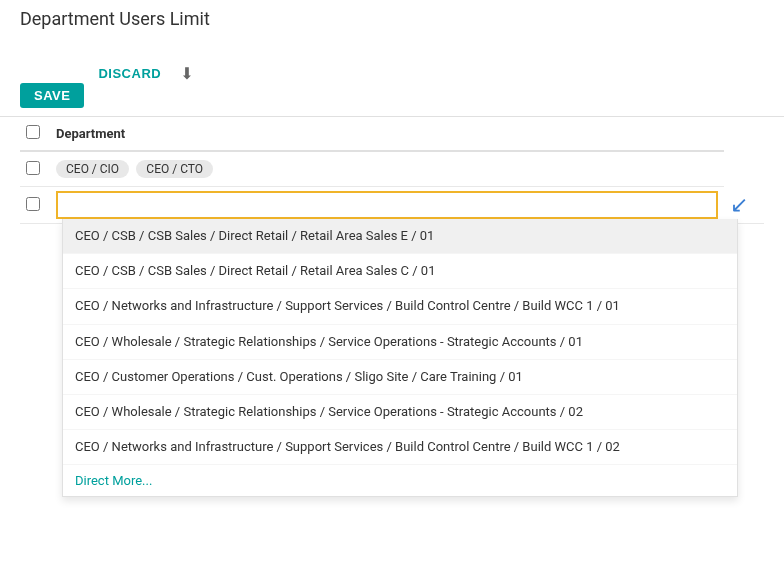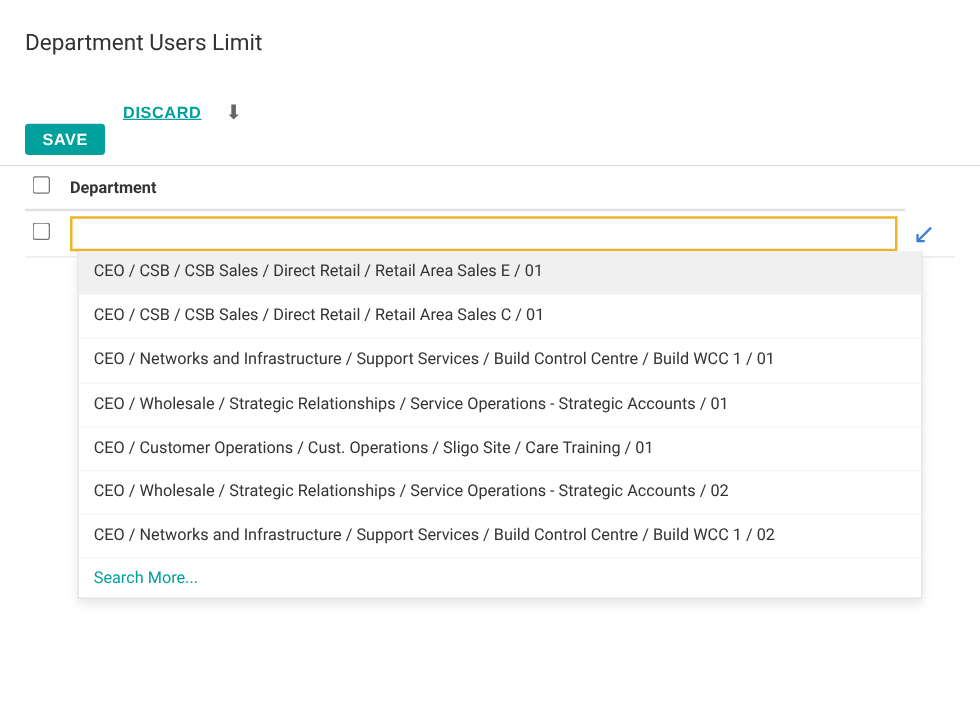"Department Users Limit" .page-header { padding: 24px 20px 8px 20px -> 8px 20px 8px 20px }
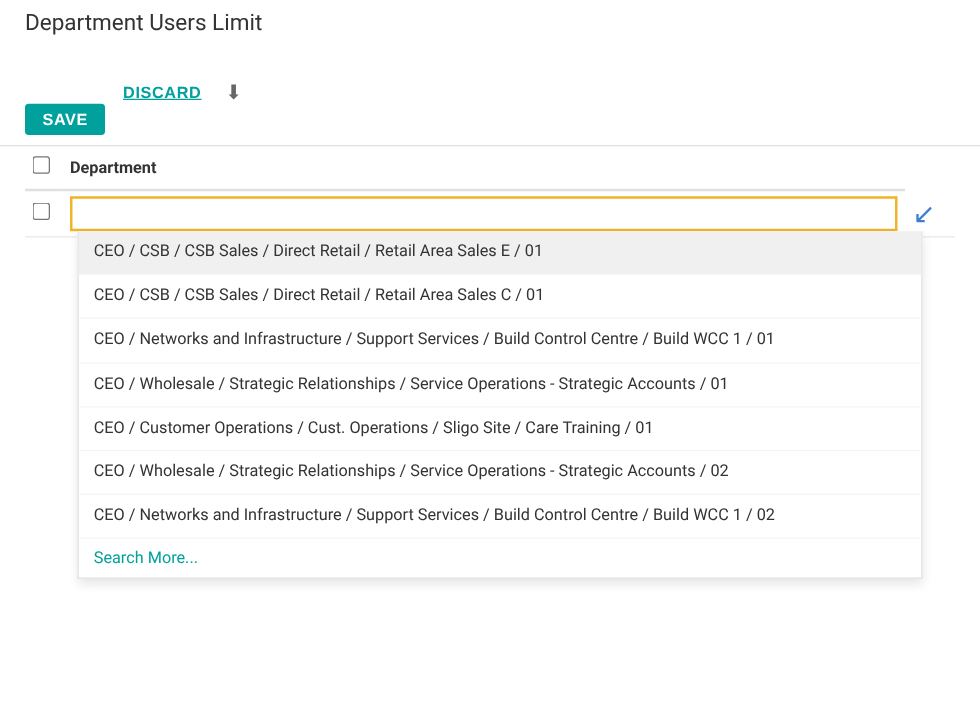"DISCARD" .btn-text { text-decoration: underline -> none }
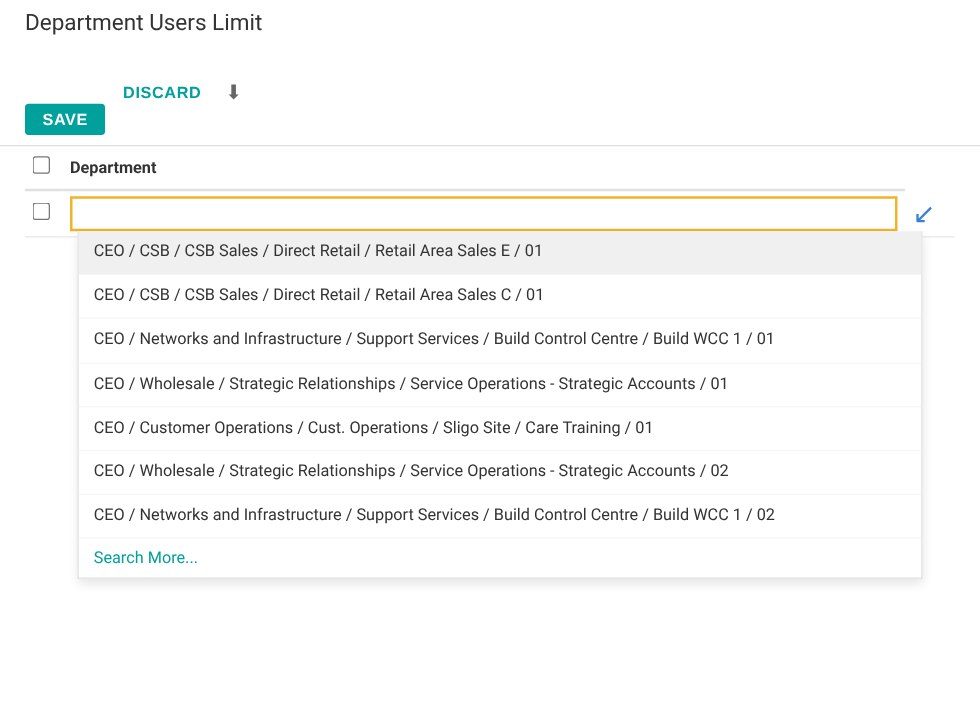"CEO / CIO CEO /" tr { html: none -> <tr> <td> <input> </td> <td> <span>CEO / CIO</span> <span>CEO / CTO</span> </td> </tr> }
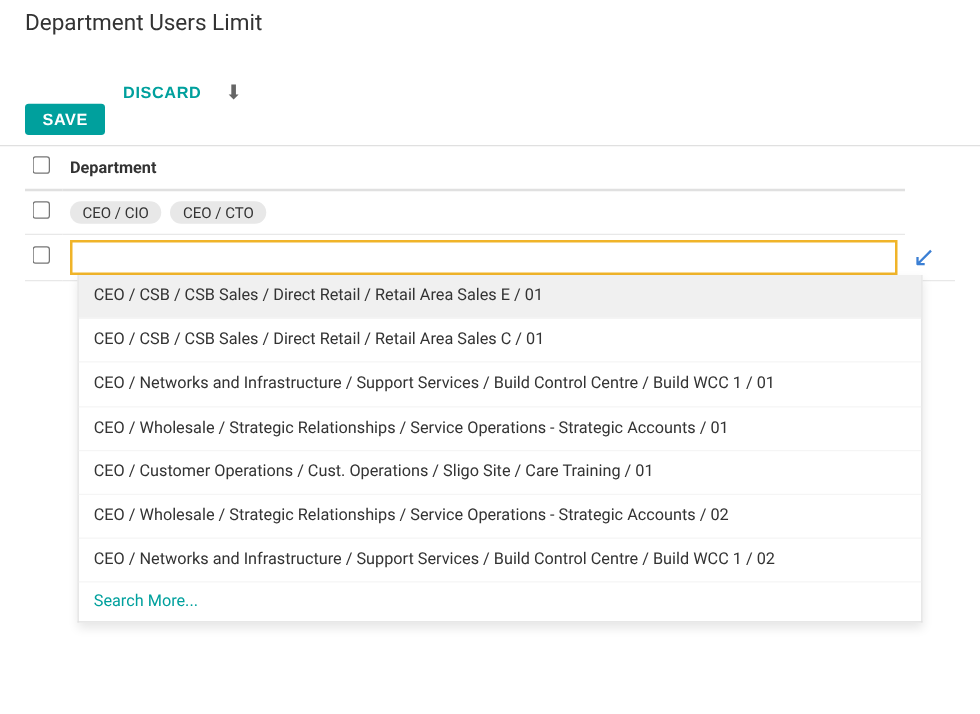"Search More..." div.search-more { text: Search -> Direct }
